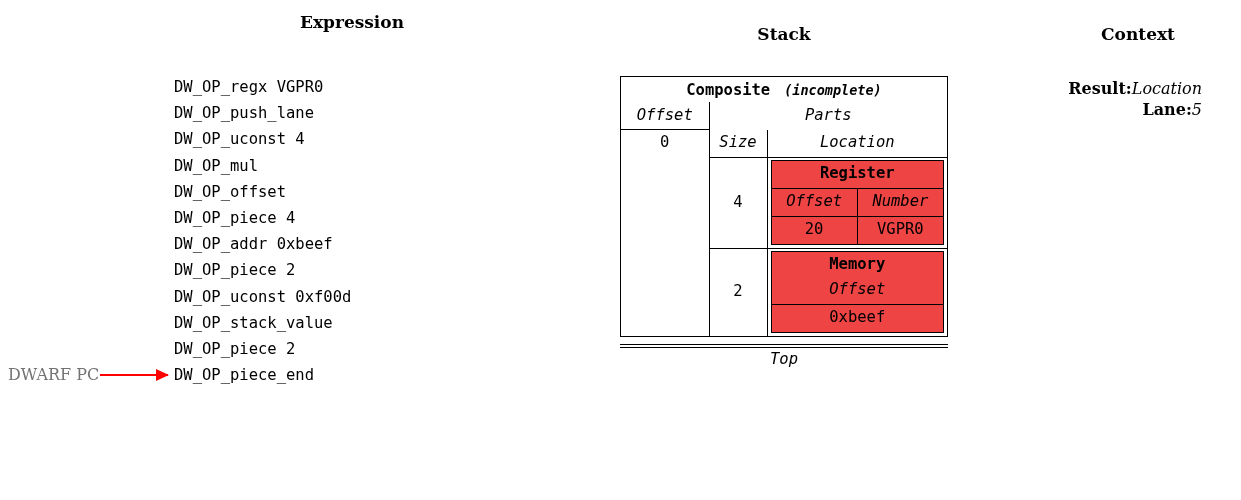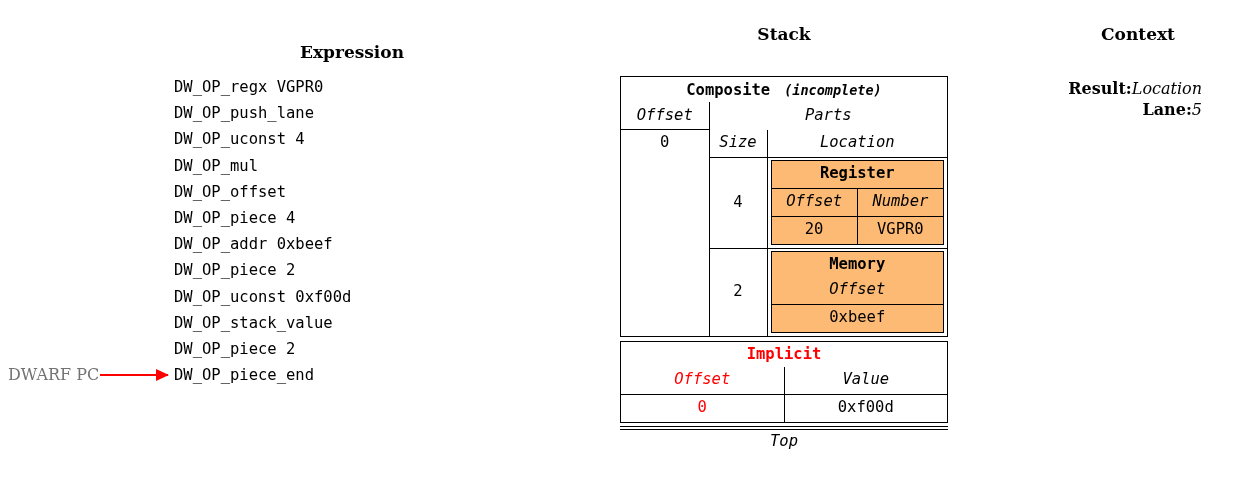"Expression" #heading-expression { top: 44px -> 14px }
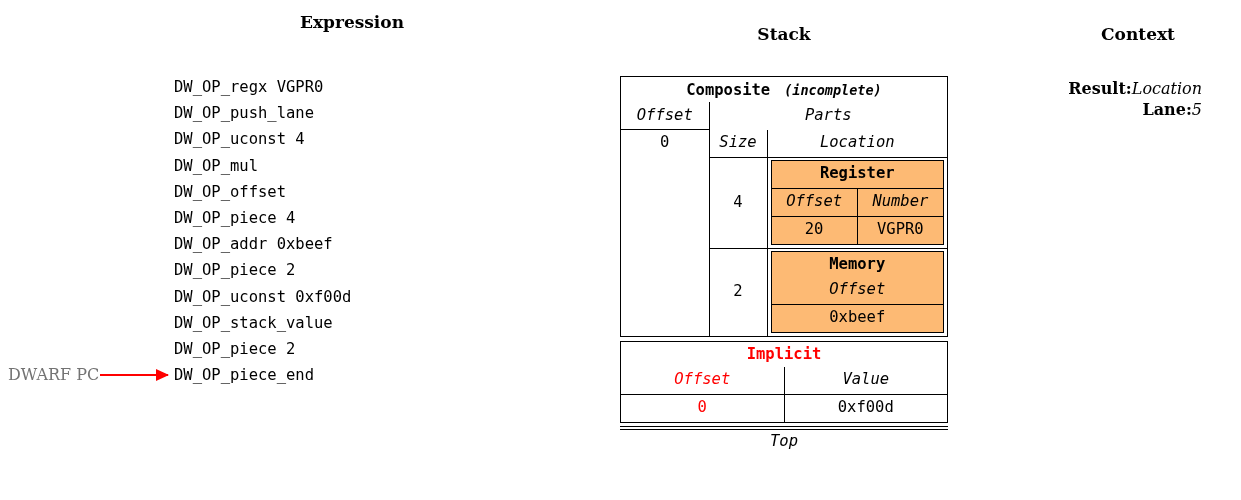"Register" .nested { background: #fdba74 -> #ef4444 }
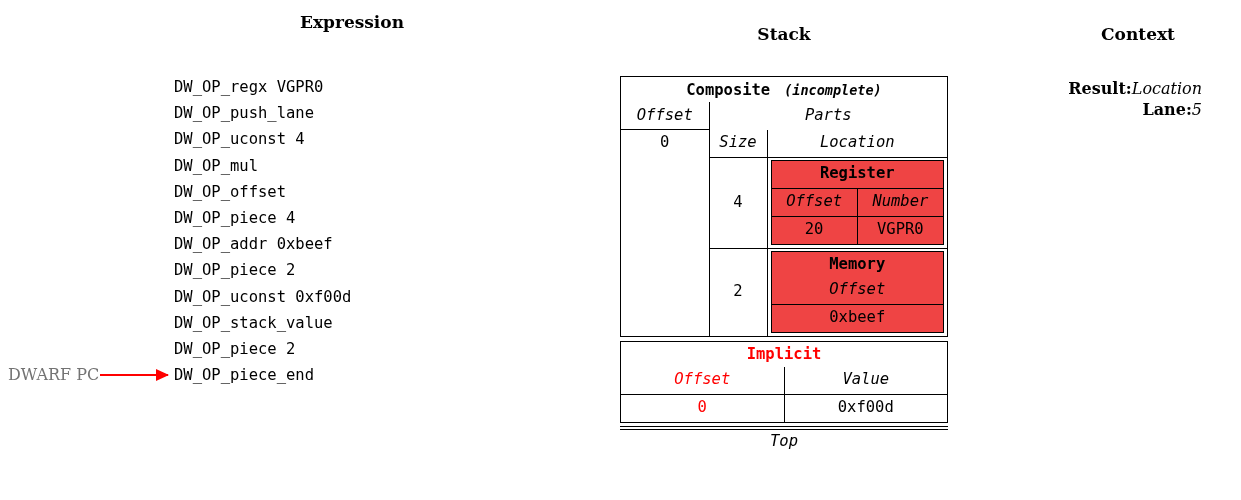"Implicit" div.entry-box { html: <div> <table> <colgroup> <col> <col> </colgroup> <tbody> <tr> <td>Implicit</td> </tr> <tr> <td>Offset</td> <td>Value</td> </tr> <tr> <td>0</td> <td>0xf00d</td> </tr> </tbody> </table> </div> -> none }
